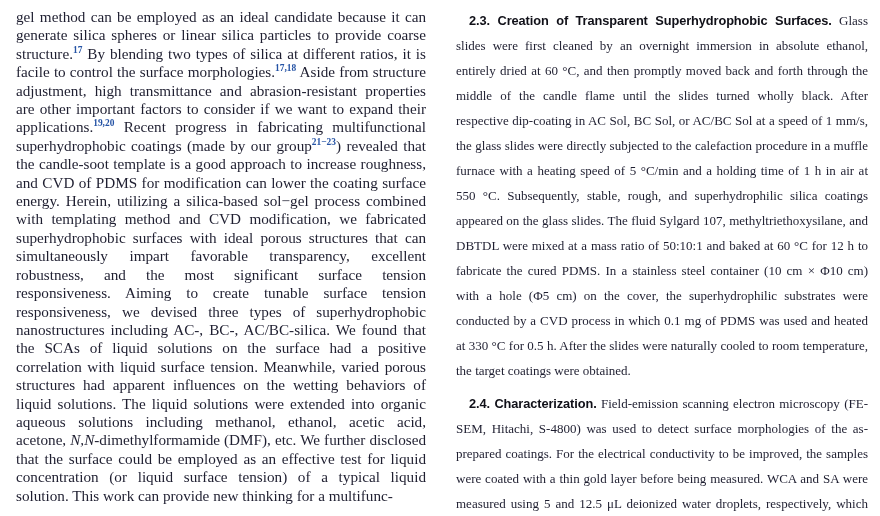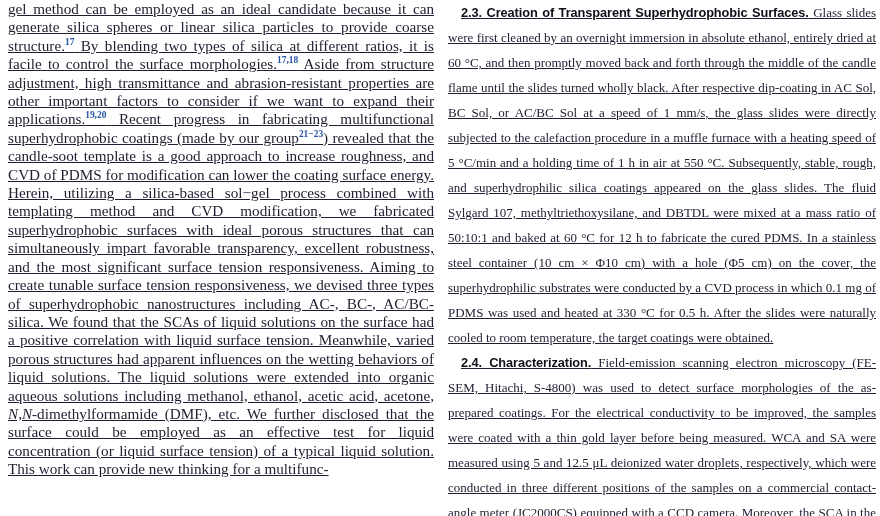"gel method can be employed" p { margin: 0 -> 8px; text-decoration: underline -> none }
